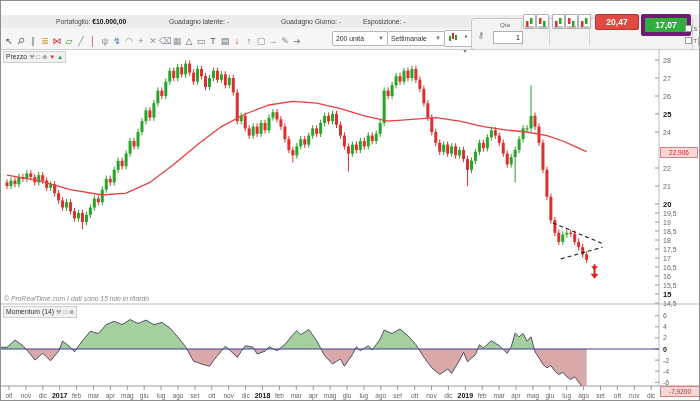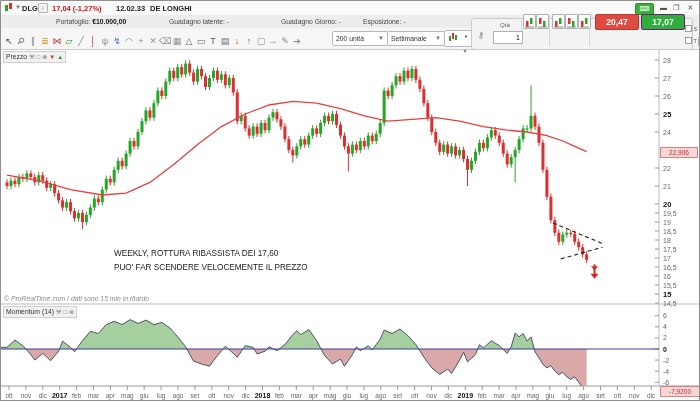"DLG" div.abs { html: <div> <svg> <rect></rect> <rect></rect> </svg> <span>▼</span> <span>DLG</span> <span>i</span> <span>17,04 (-1,27%)</span> <span>12.02.33</span> <span>DE LONGHI</span> <span>⌨</span> <span>▬</span> <span>❐</span> <span>✕</span> </div> -> none }
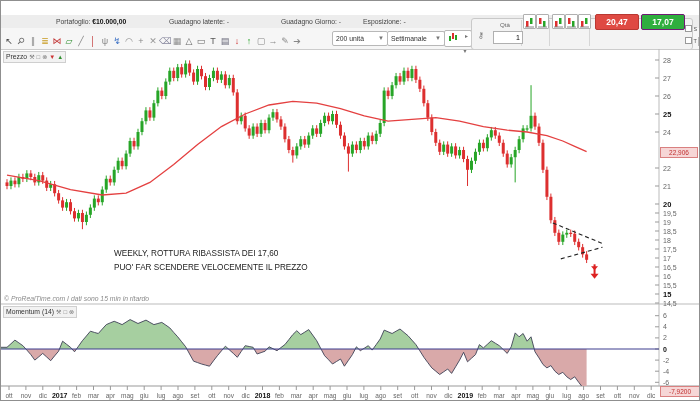"17,07" #buy-btn { border: 1px solid #701a75 -> 4px solid #701a75 }
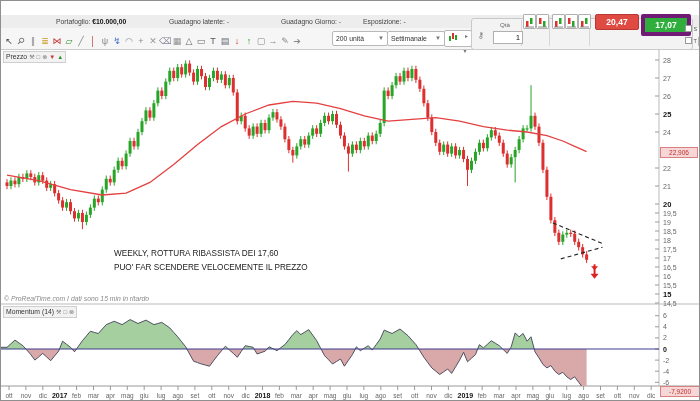"WEEKLY, ROTTURA RIBASSISTA DEI 17,60" div.abs { html: <div> <div>WEEKLY, ROTTURA RIBASSISTA DEI 17,60</div> <div>PUO' FAR SCENDERE VELOCEMENTE IL PREZZO</div> </div> -> none }
